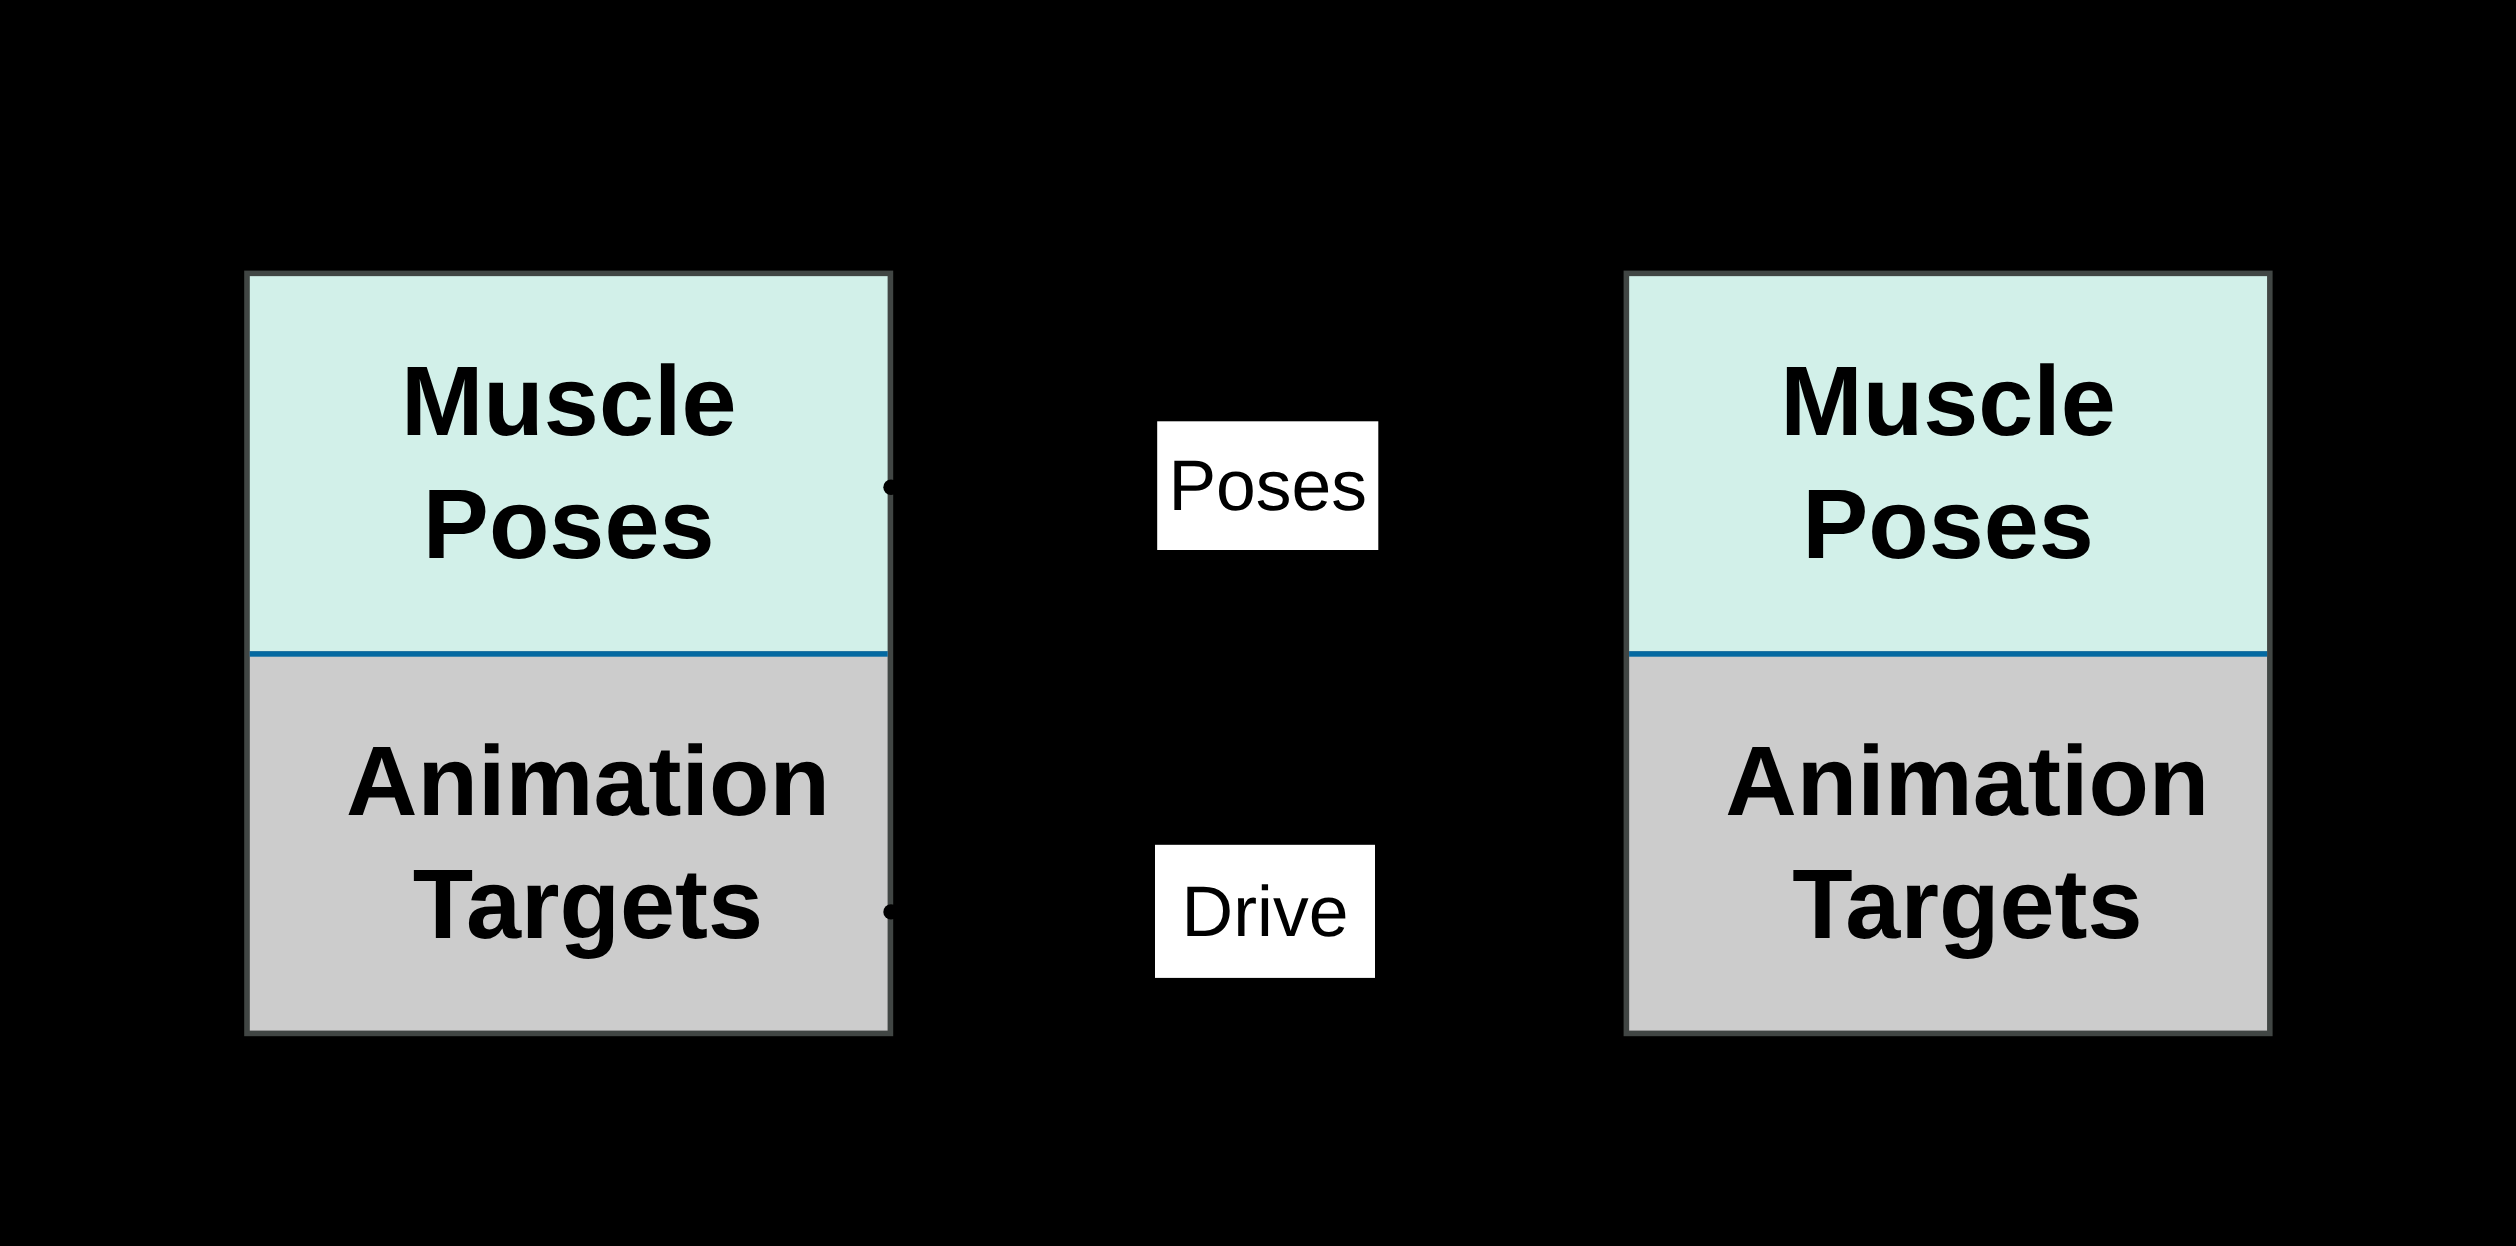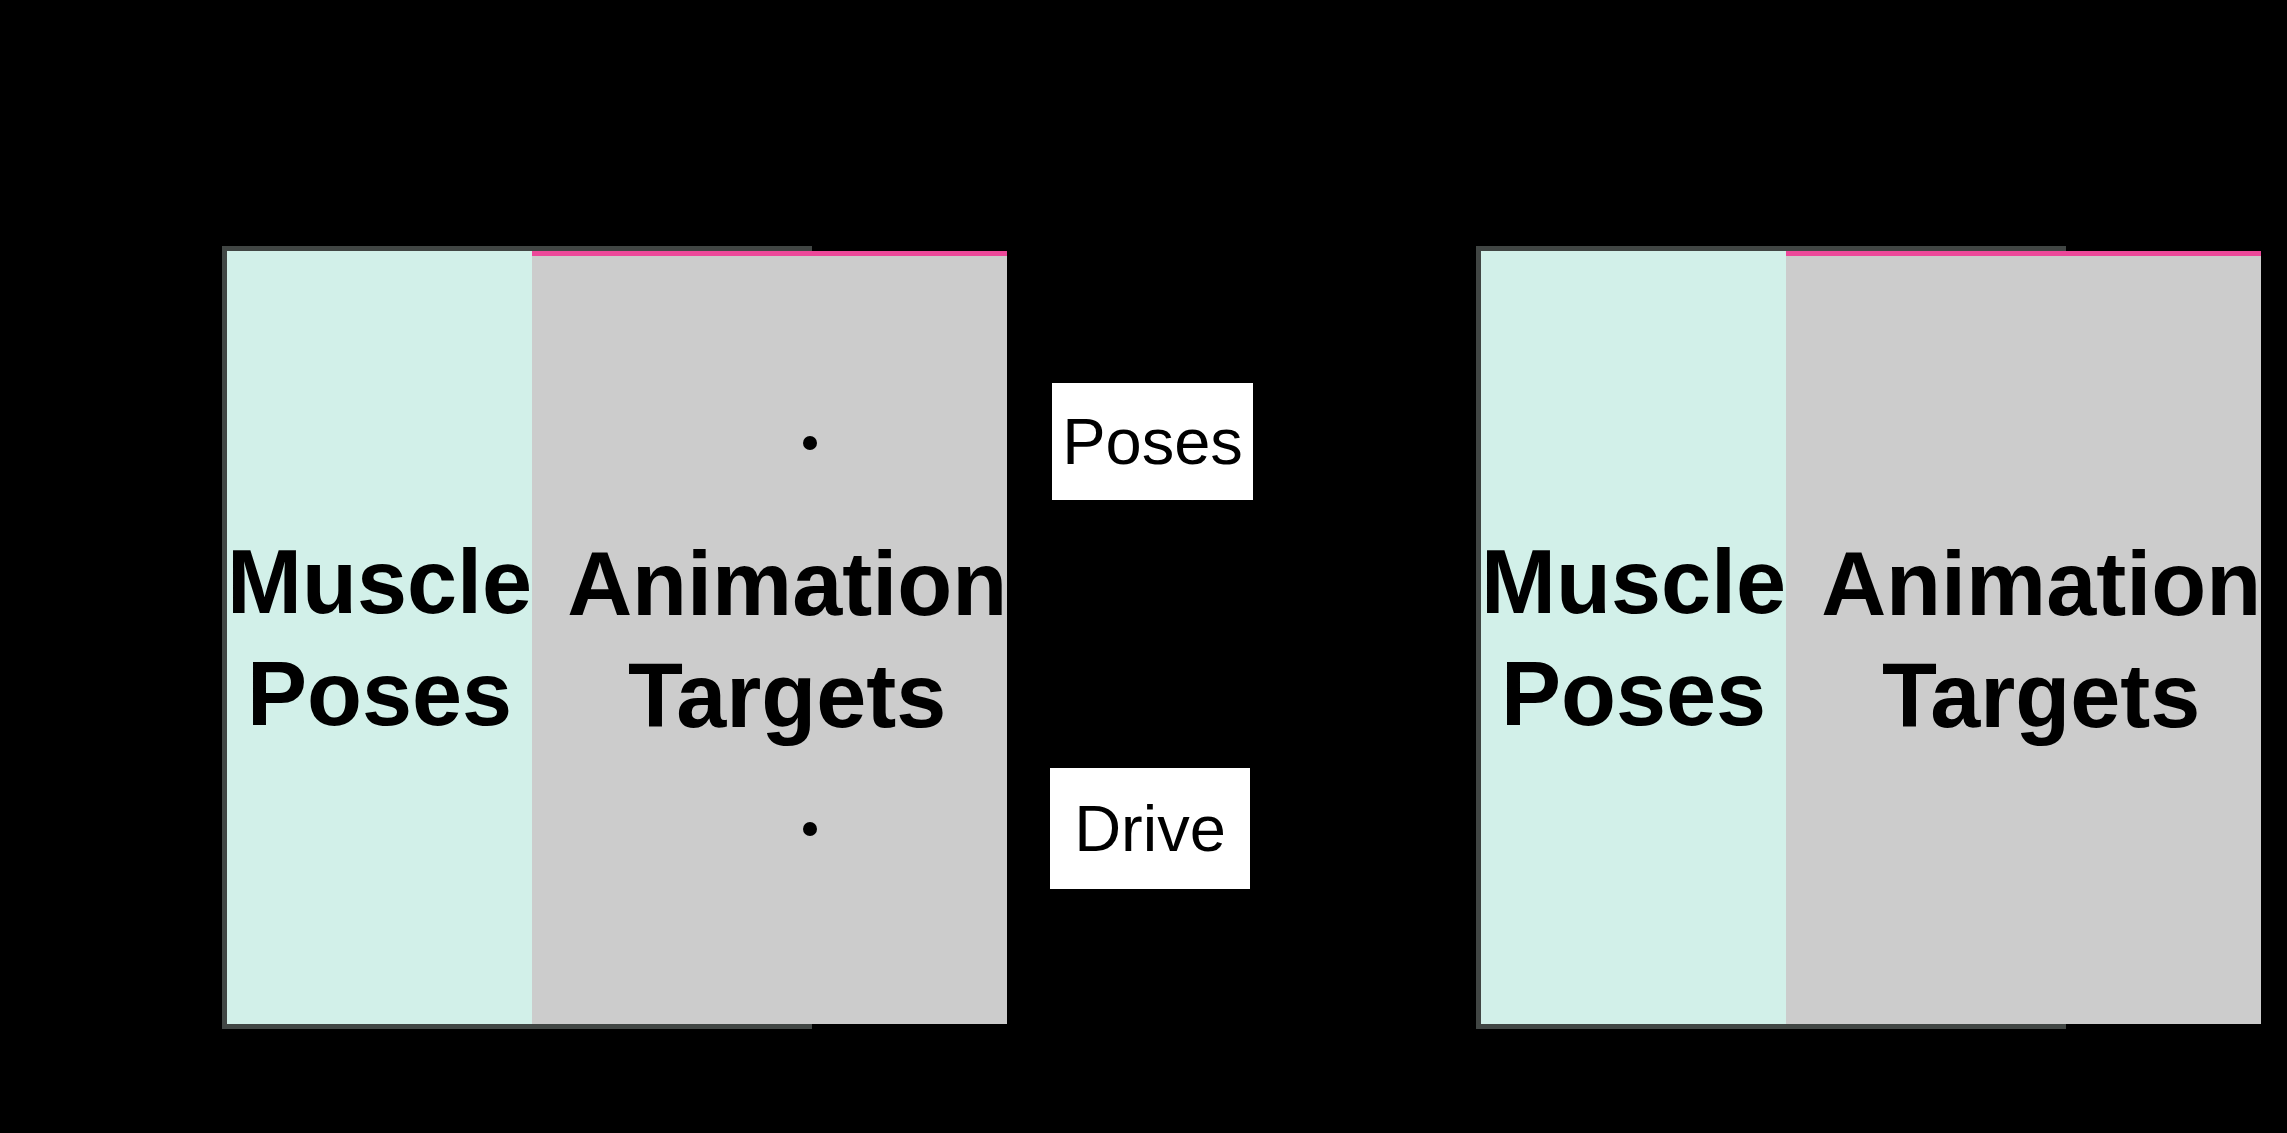"Muscle" .stack-box { flex-direction: none -> column; height: 783px -> 696px }
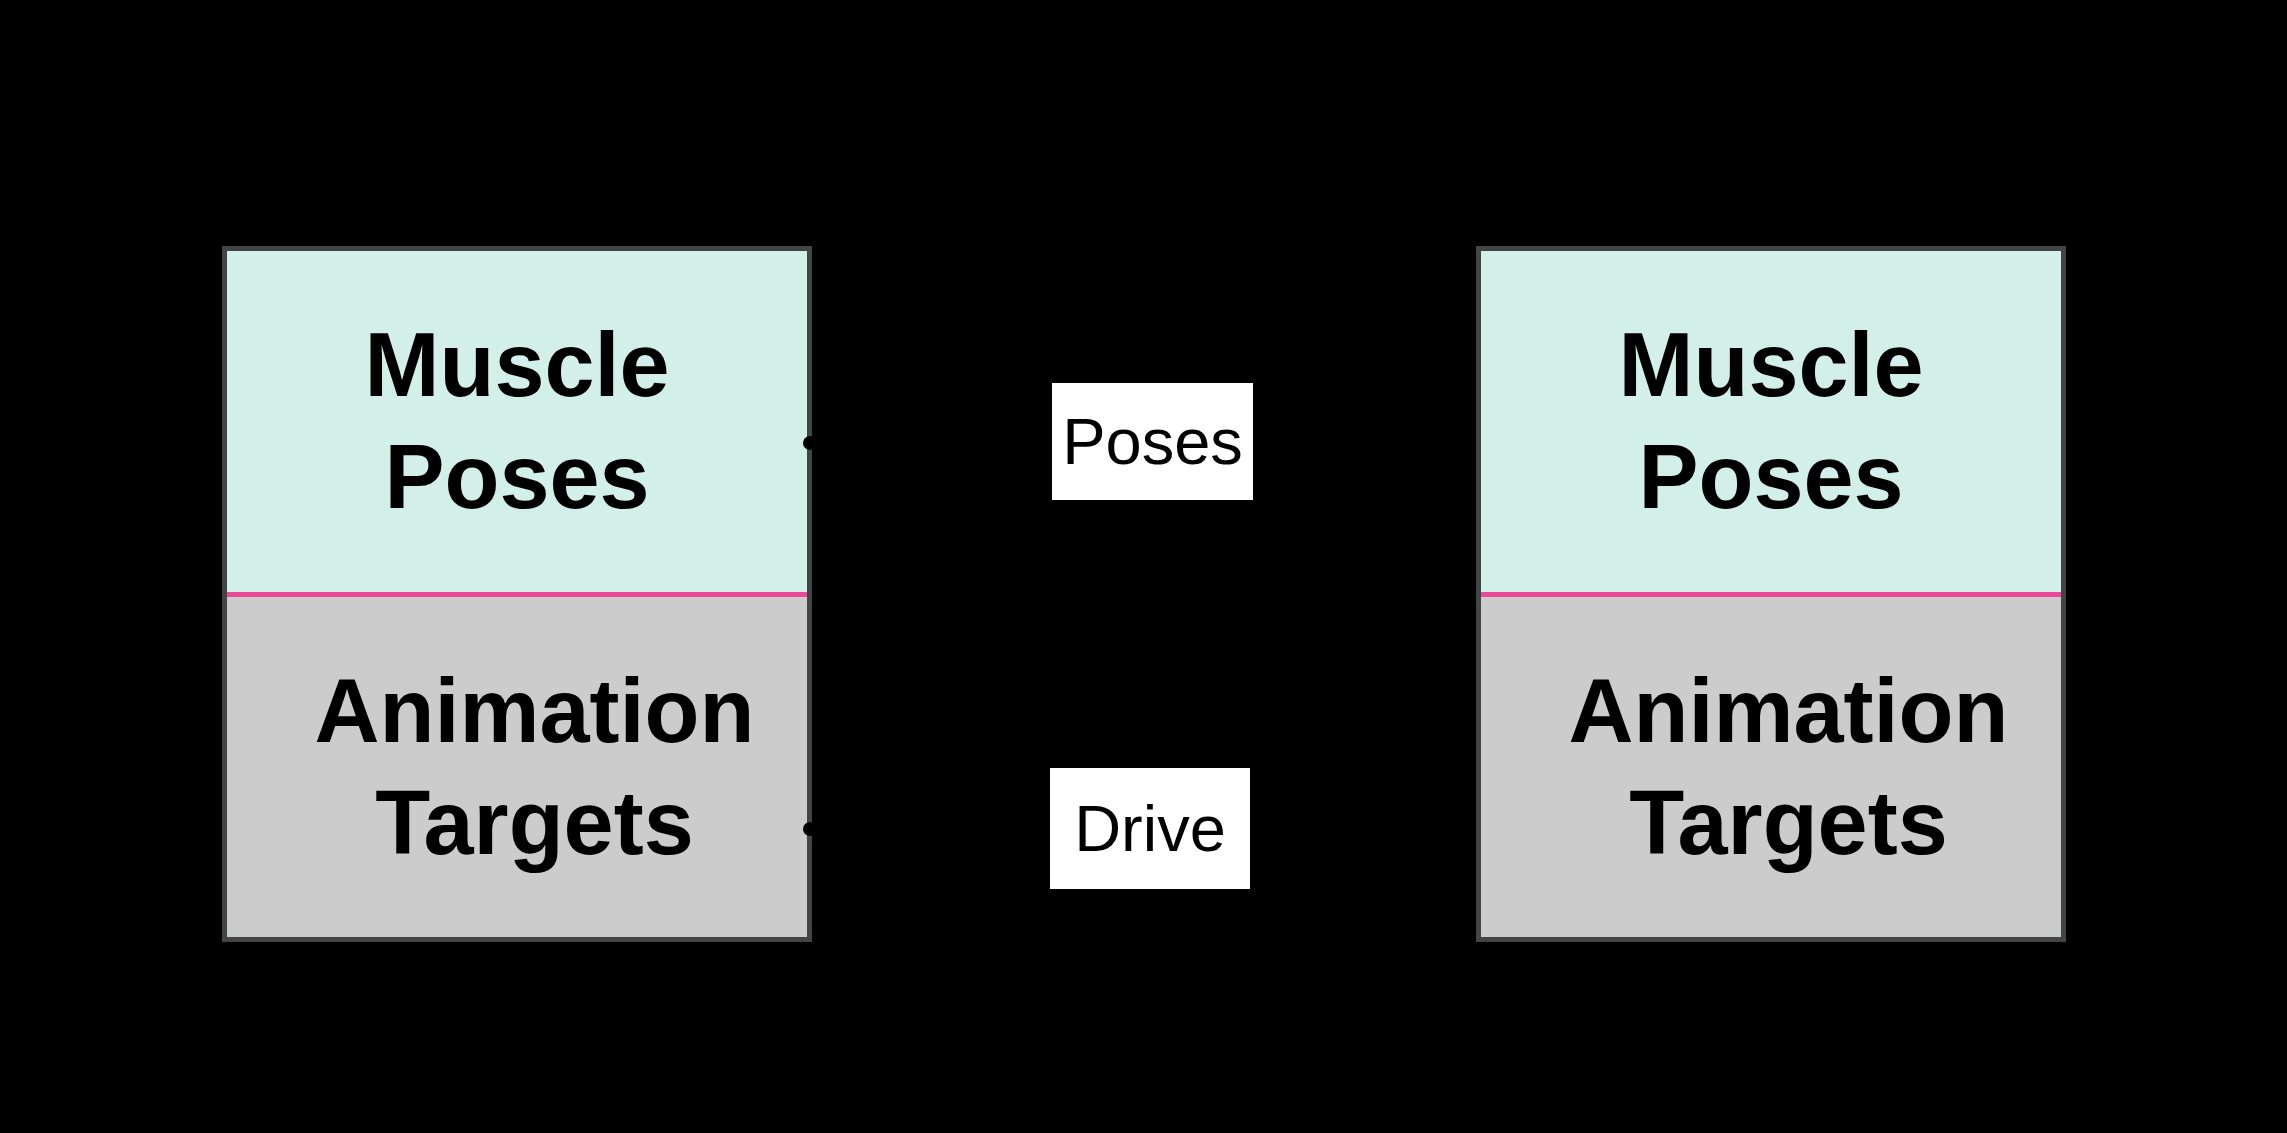"Animation" .section.bottom { border-top: 5px solid #ec4899 -> 5px solid #0369a1 }
